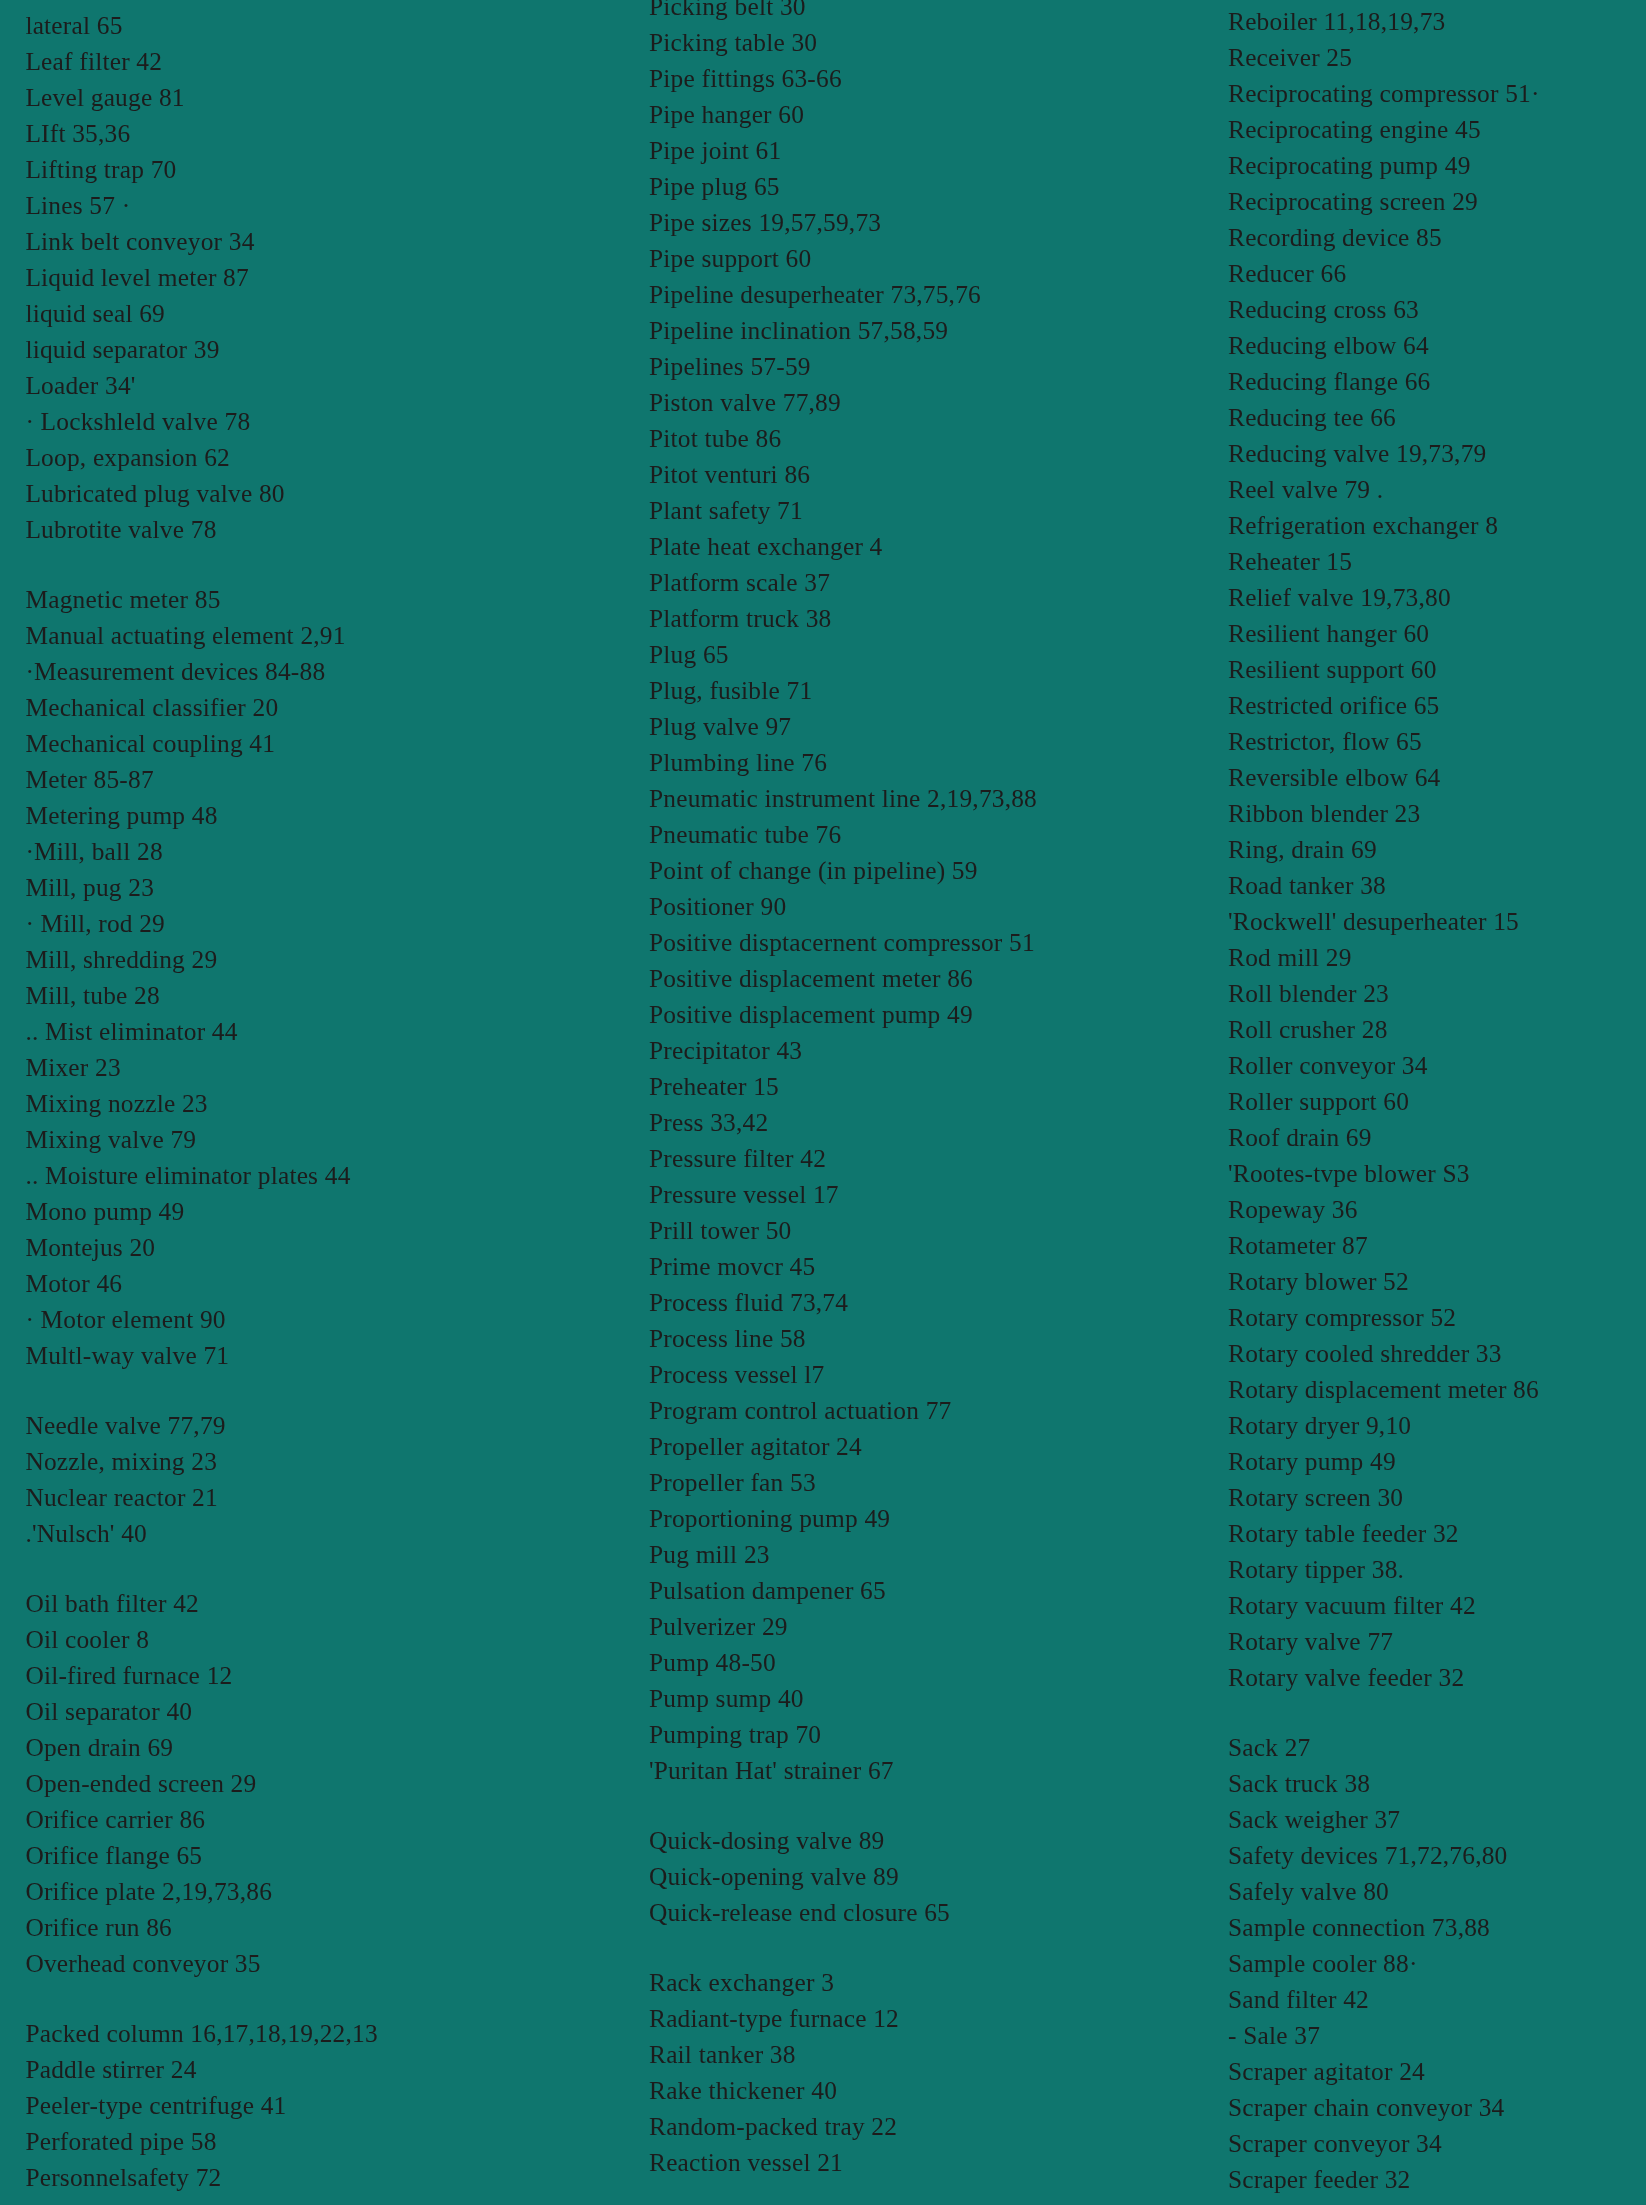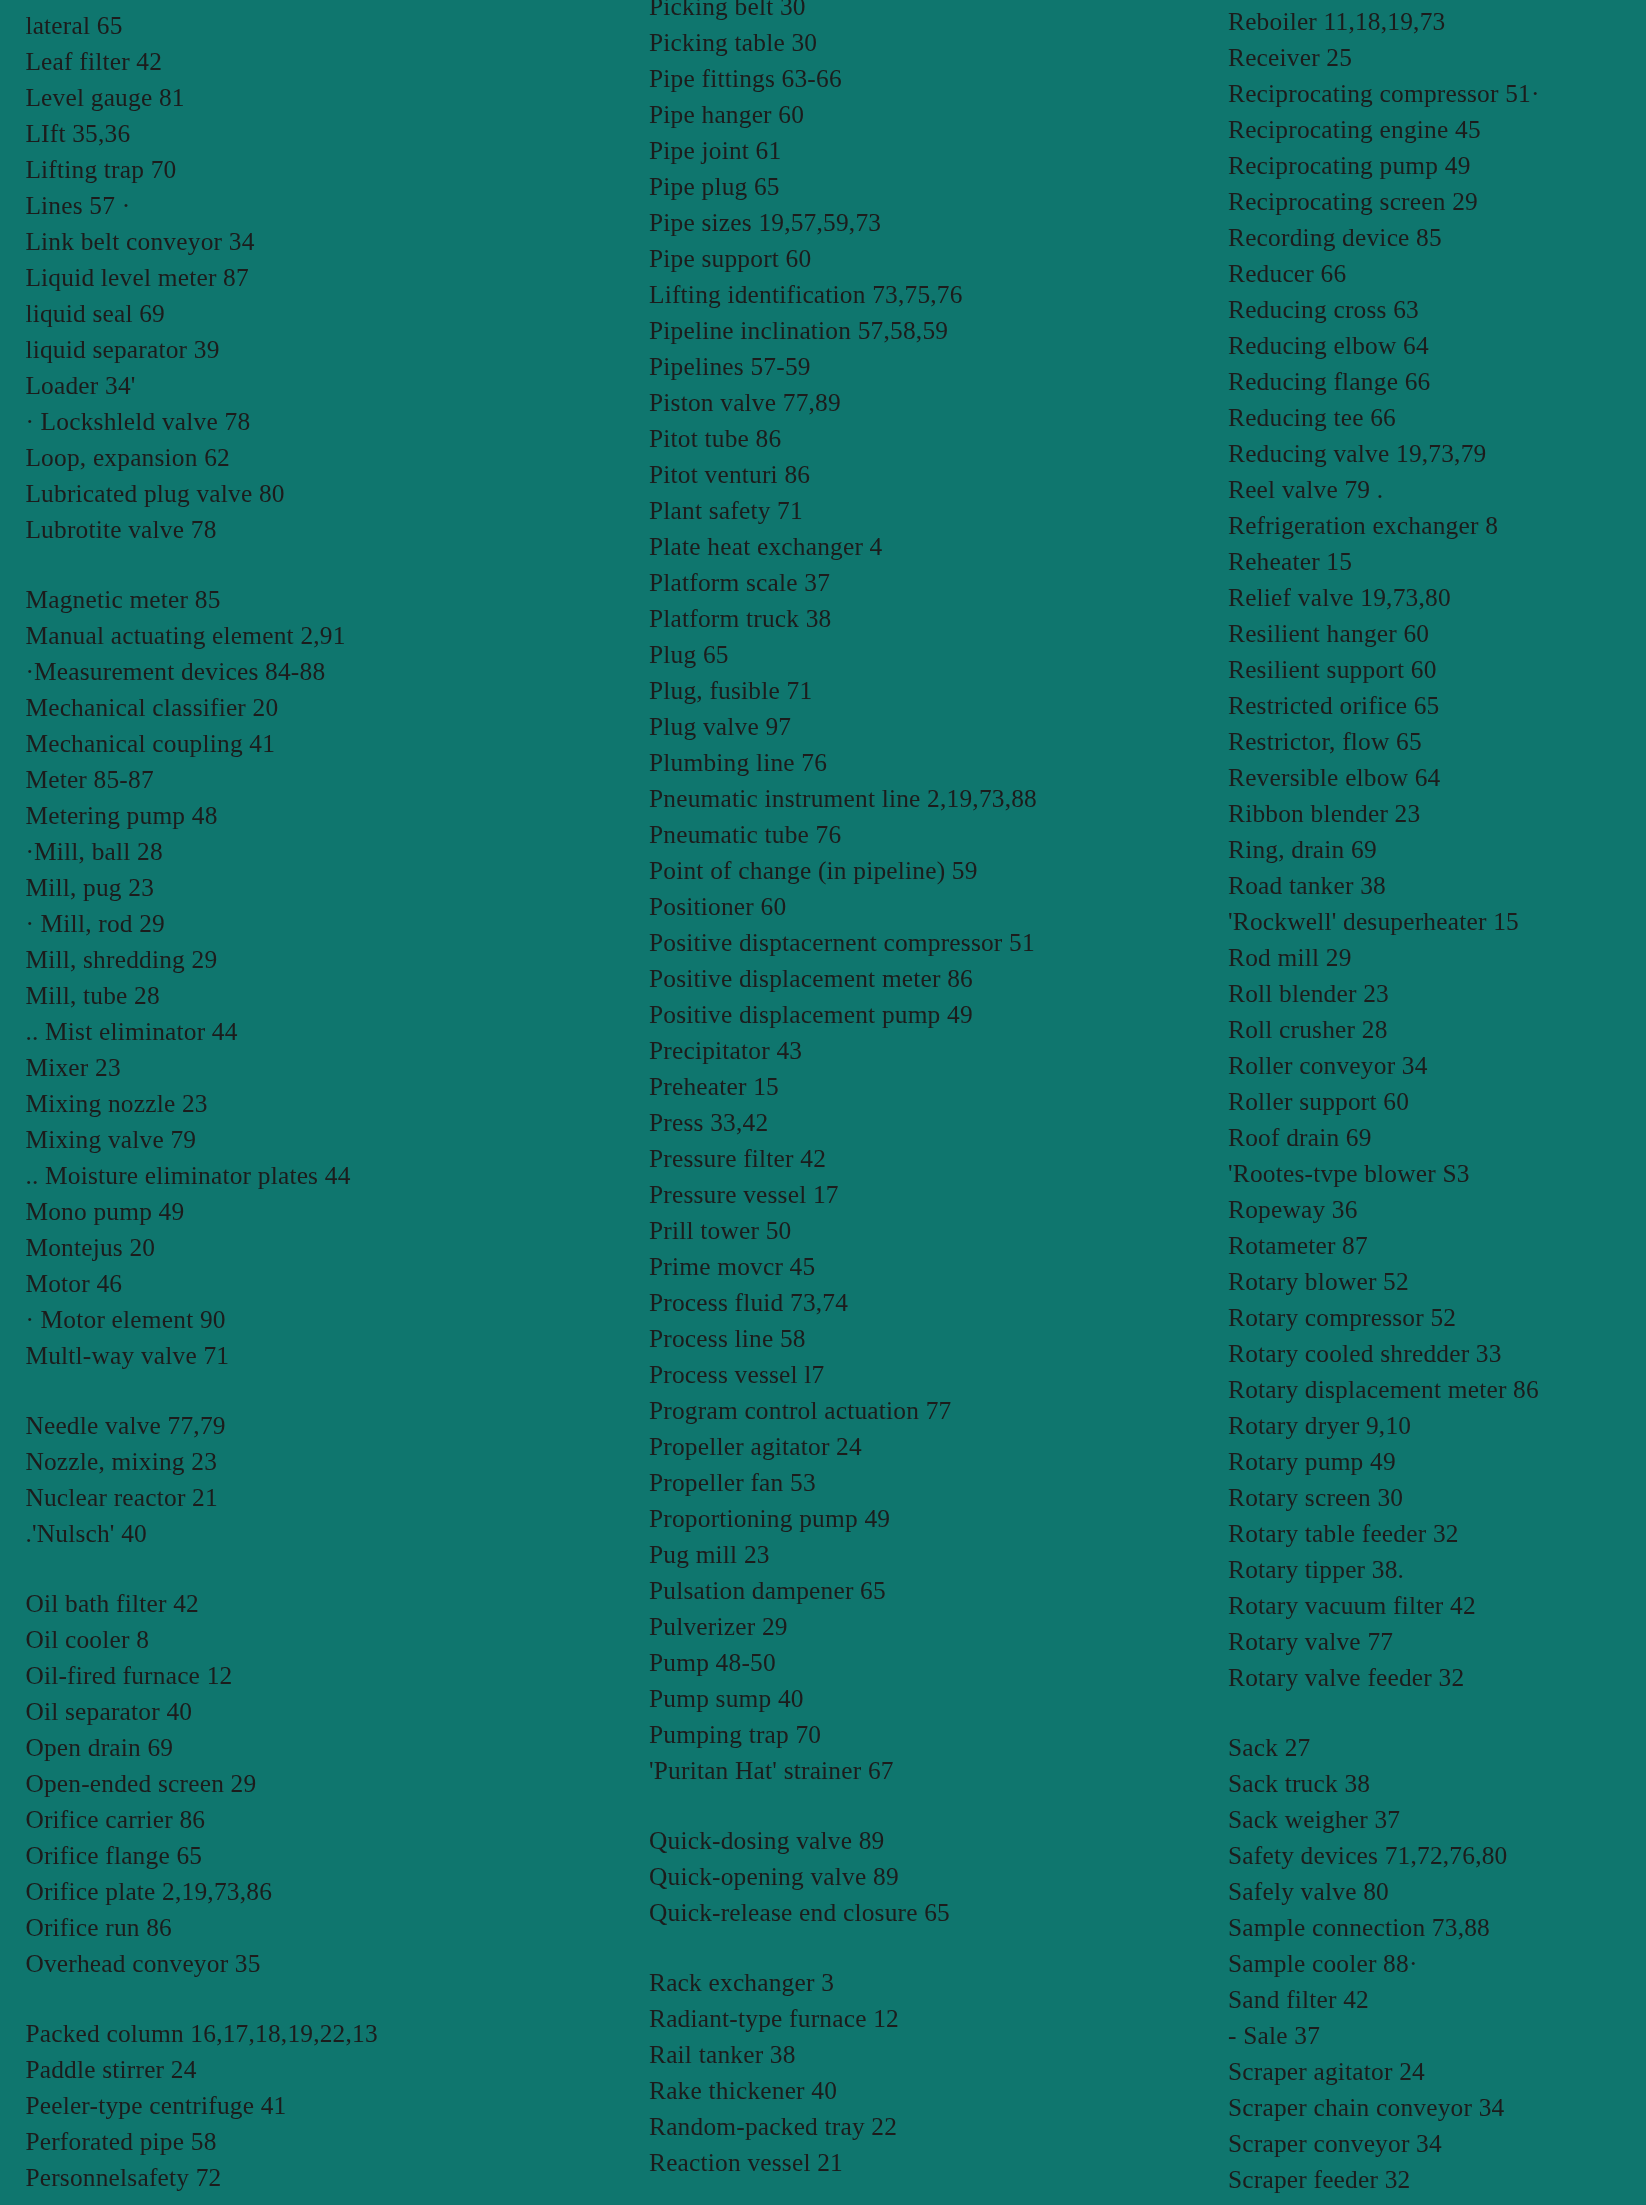"Lifting identification 73,75,76" div.index-entry { text: Lifting identification -> Pipeline desuperheater }
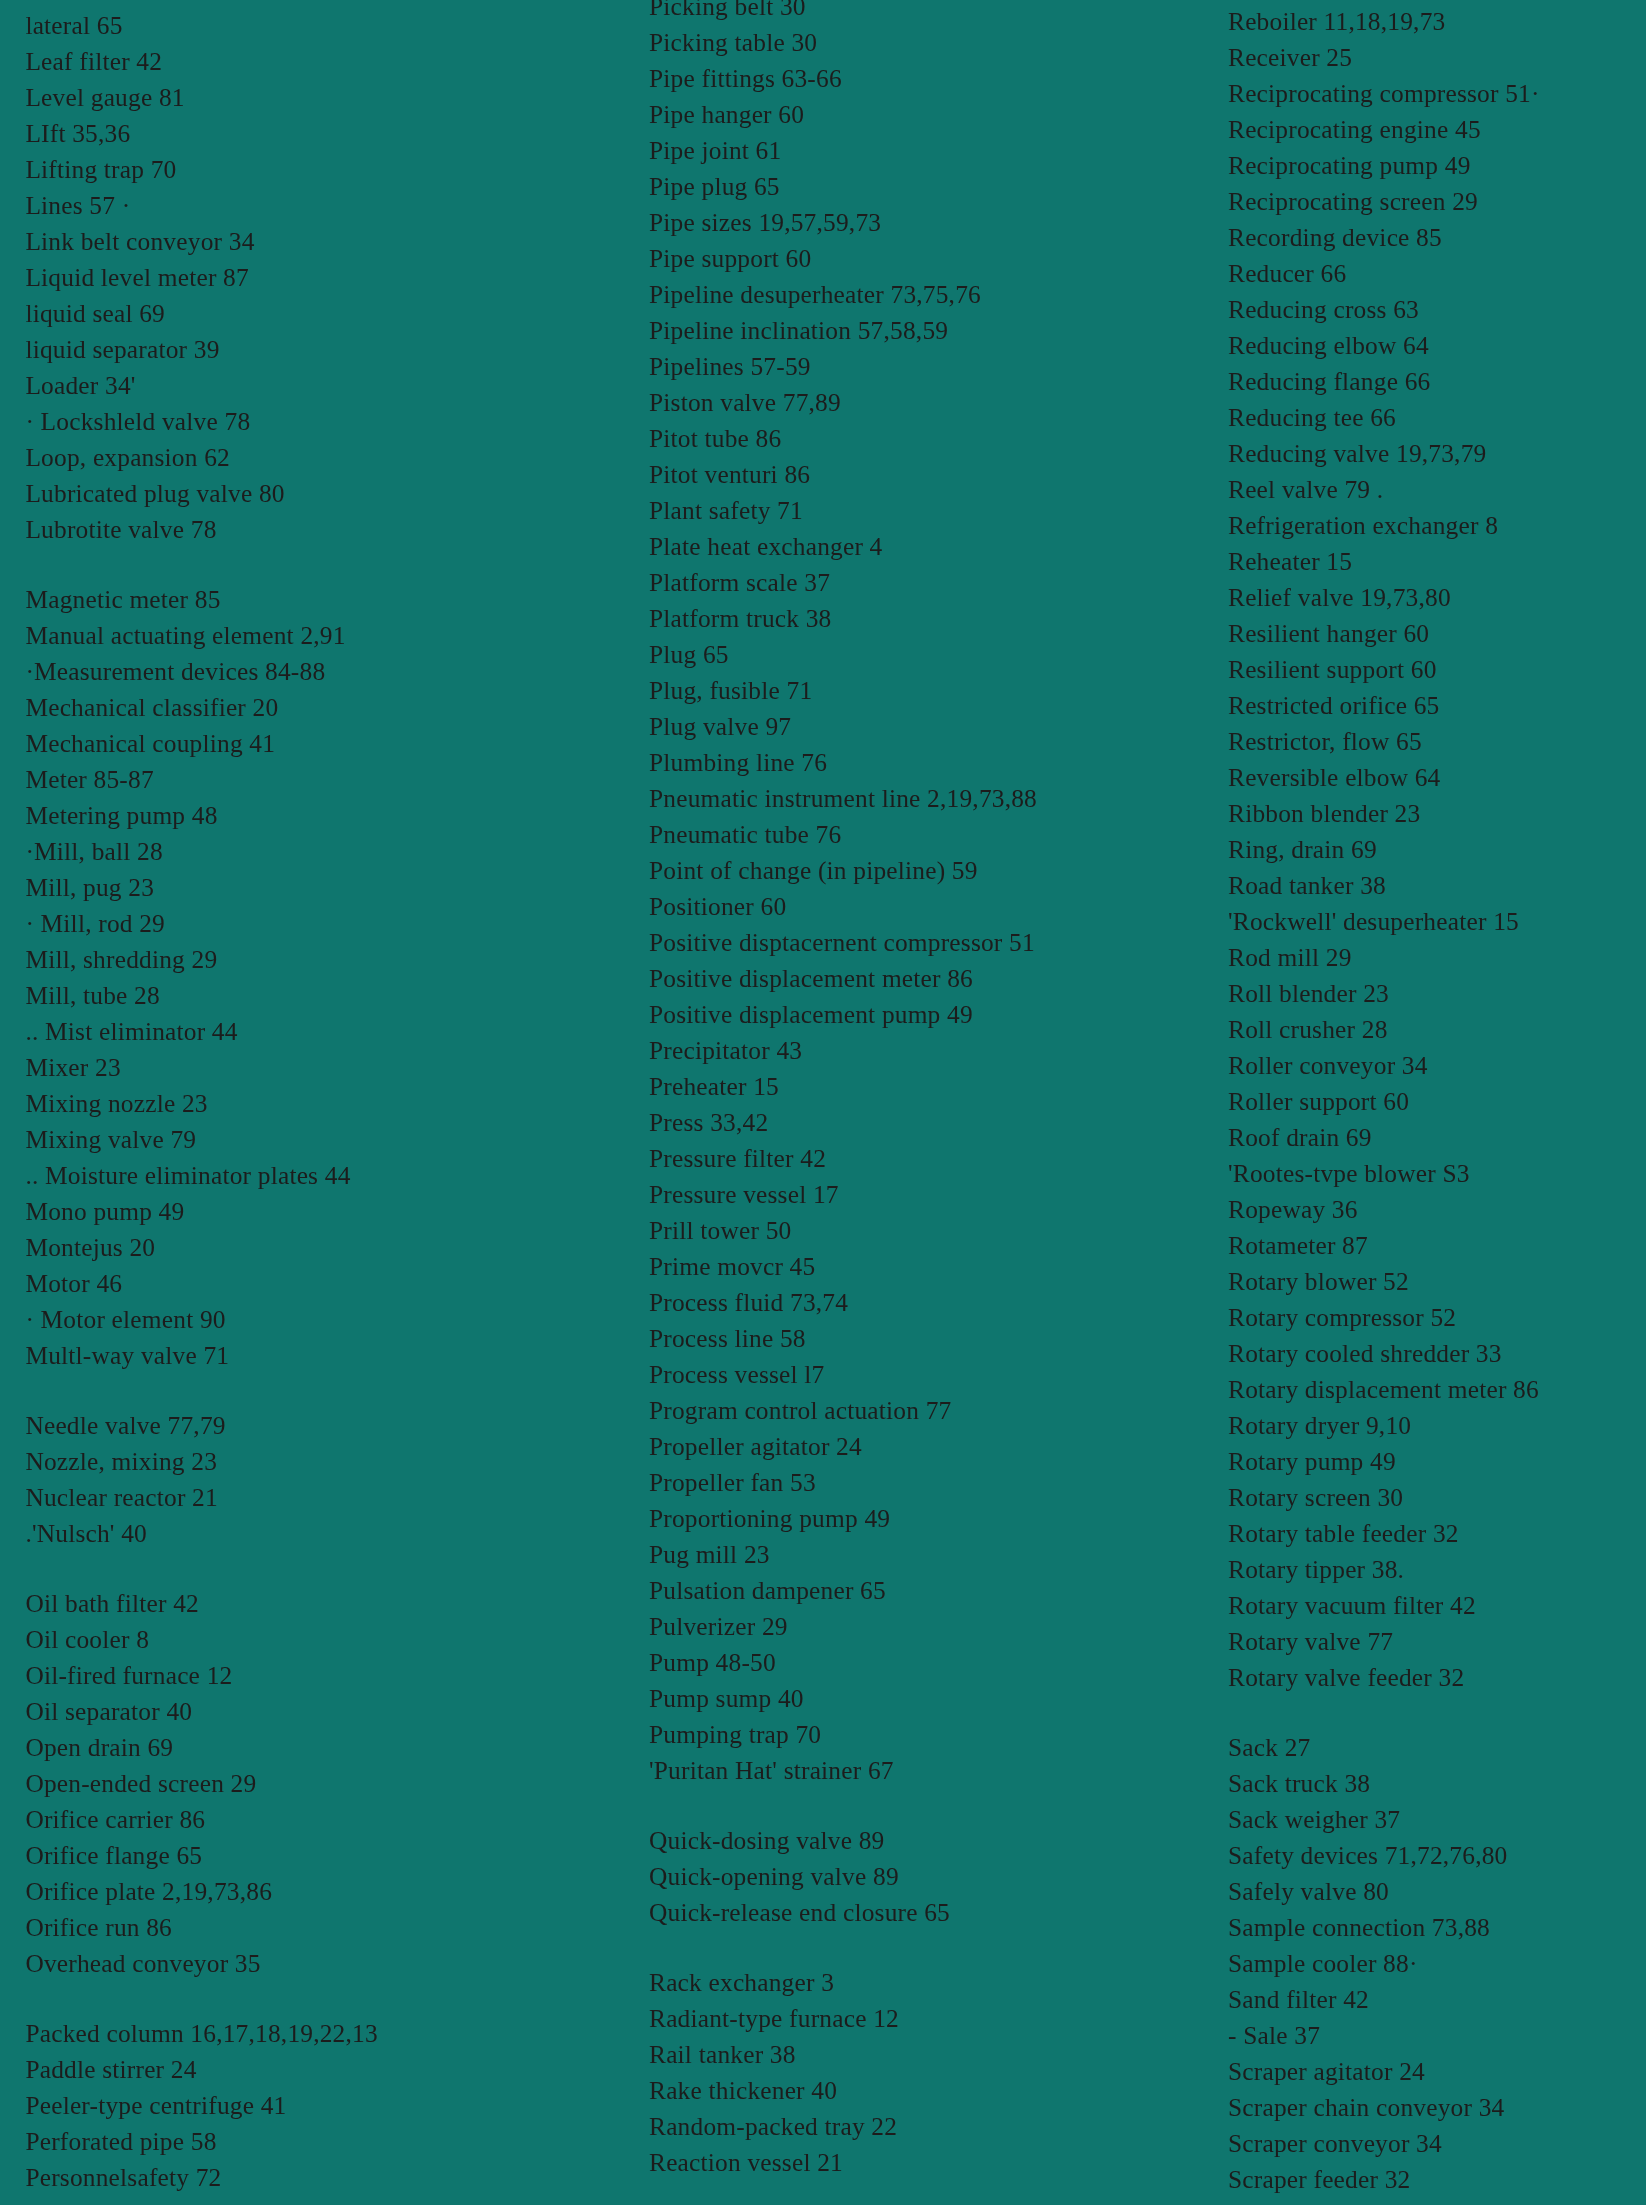"Positioner 60" div.index-entry { text: 60 -> 90 }
